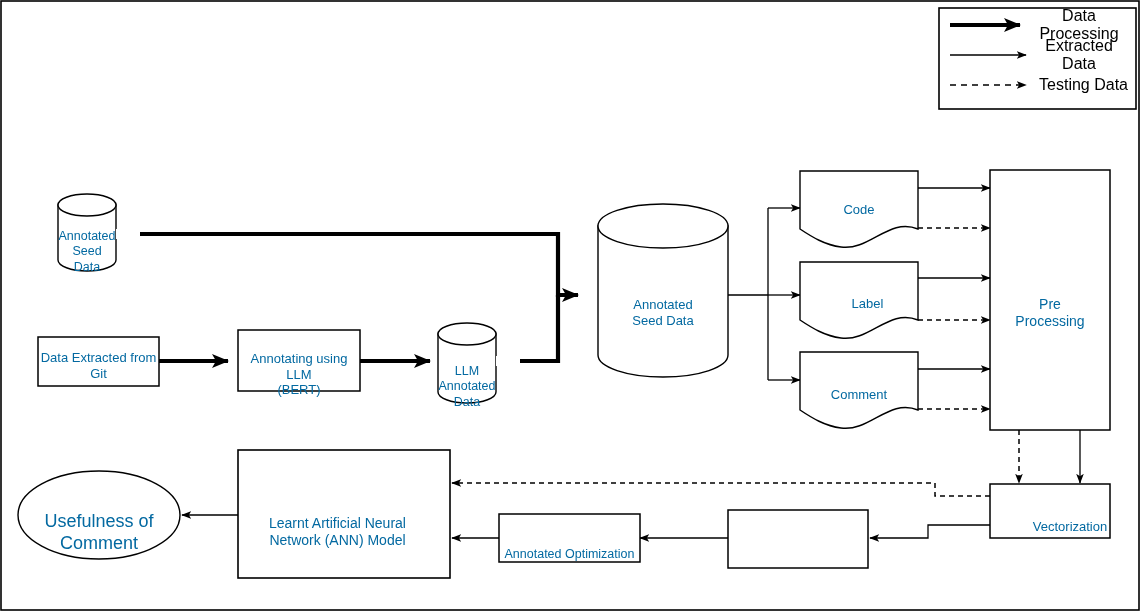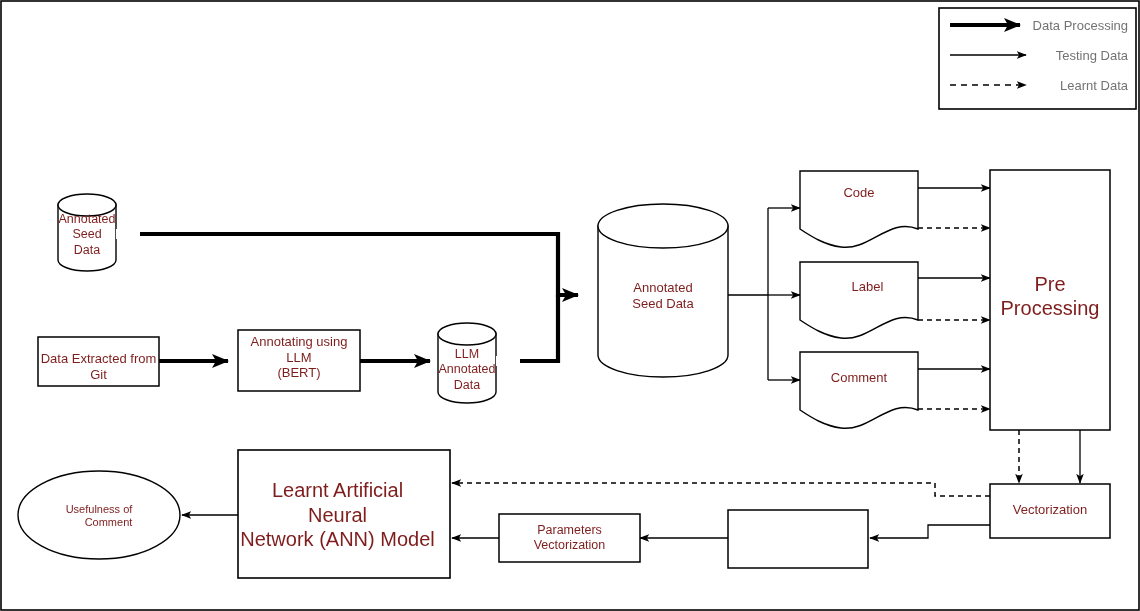"Data Processing" .legend-lbl { color: #737373 -> #000000; font-size: 13px -> 16px }
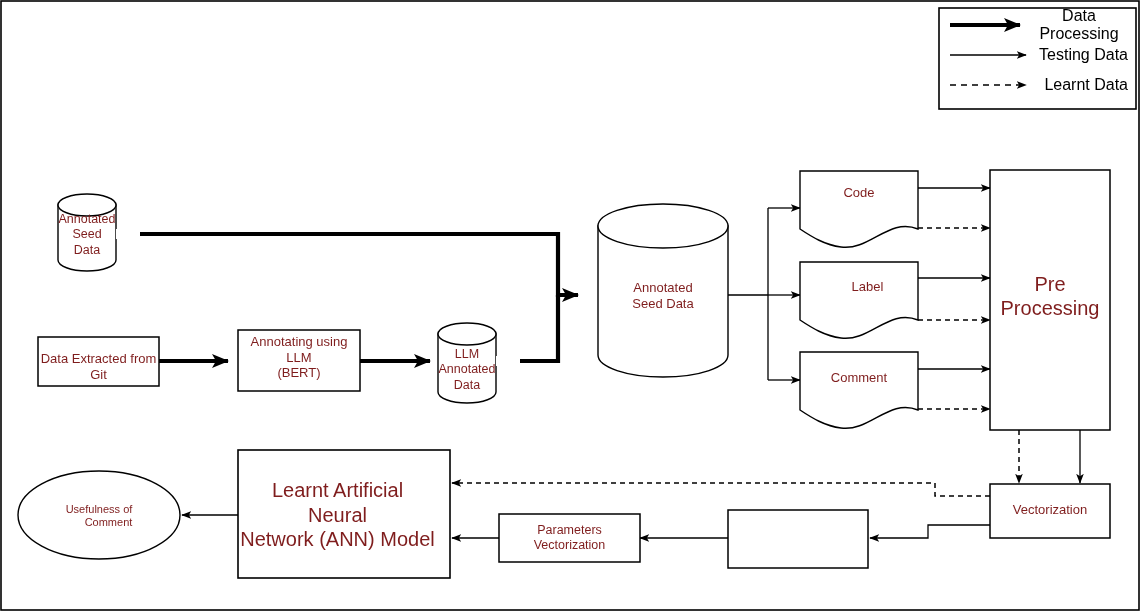"Testing Data" div.legend-lbl { text: Testing -> Extracted }
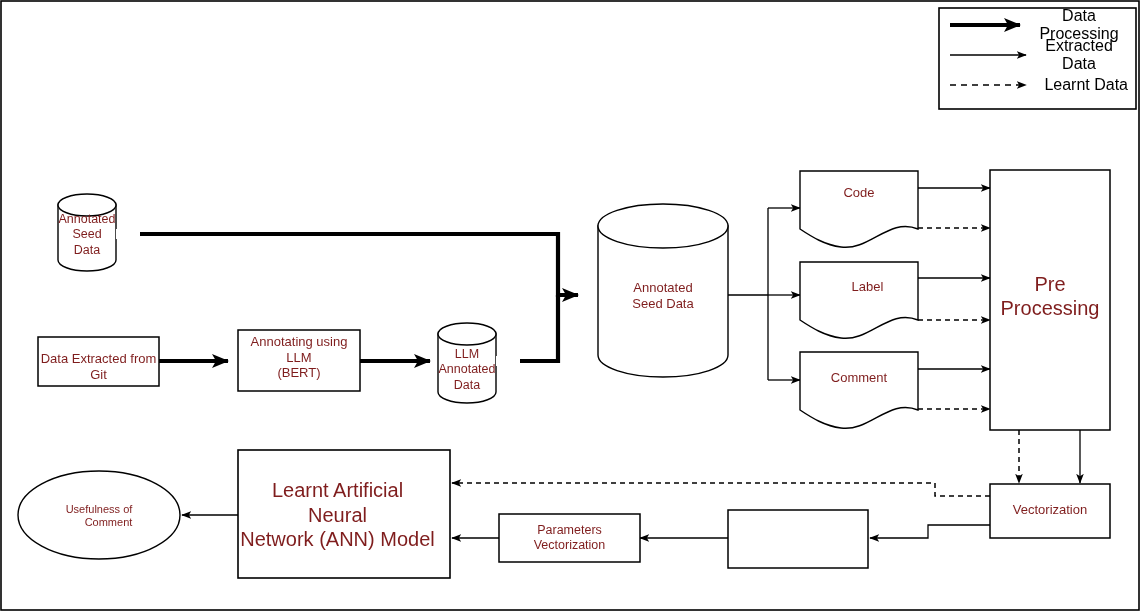"Learnt Data" div.legend-lbl { text: Learnt -> Testing }
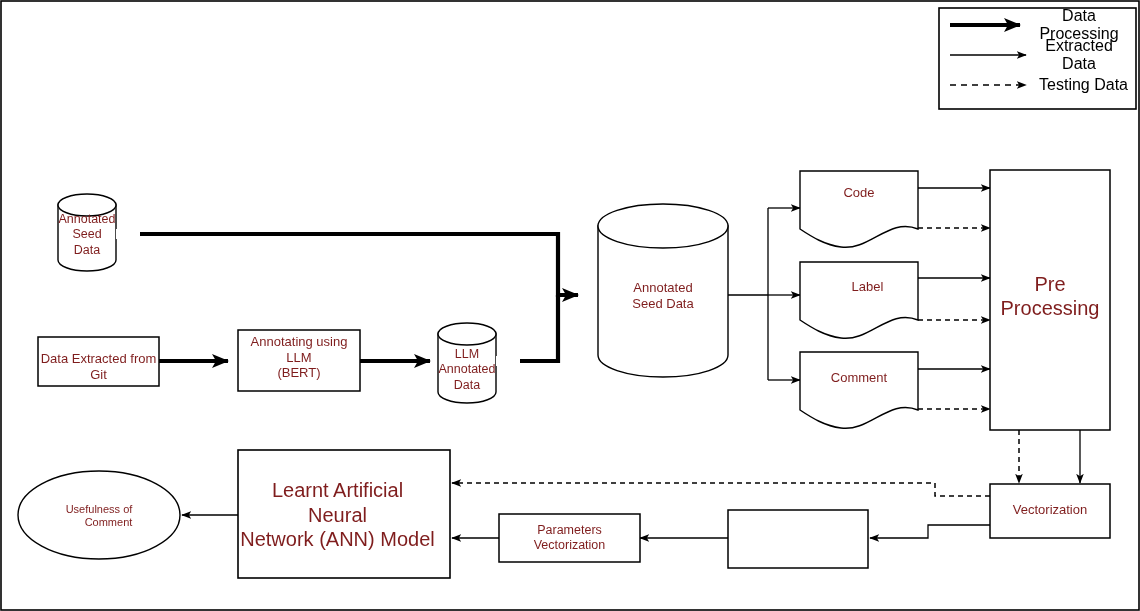"Code" .lbl { color: #7f1d1d -> #0369a1; margin-top: none -> 17px }
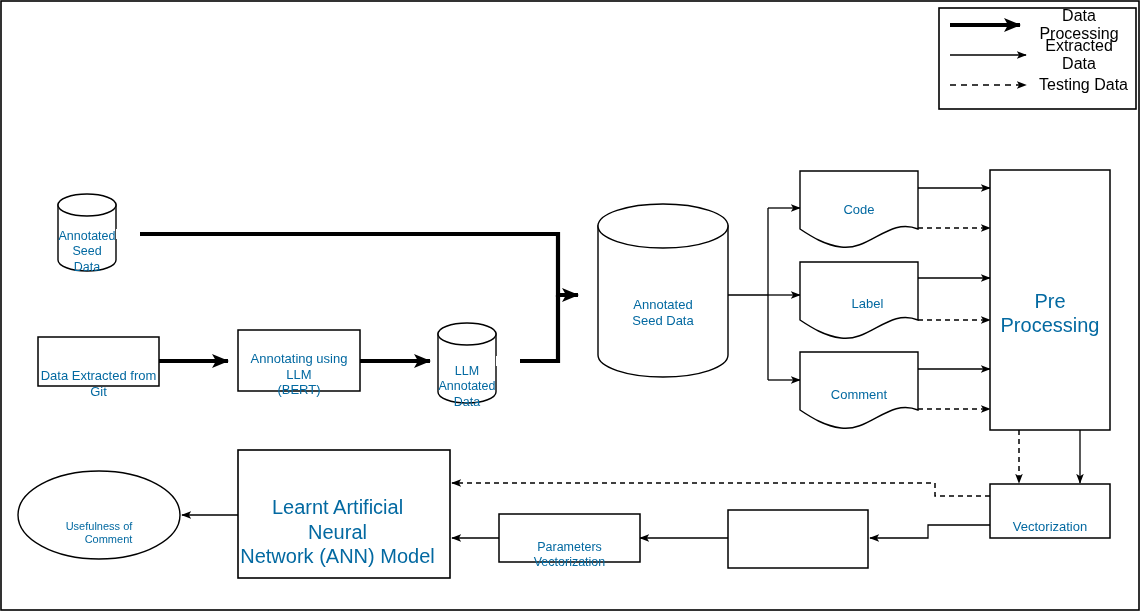"Pre" .f17 { font-size: 20px -> 14px }
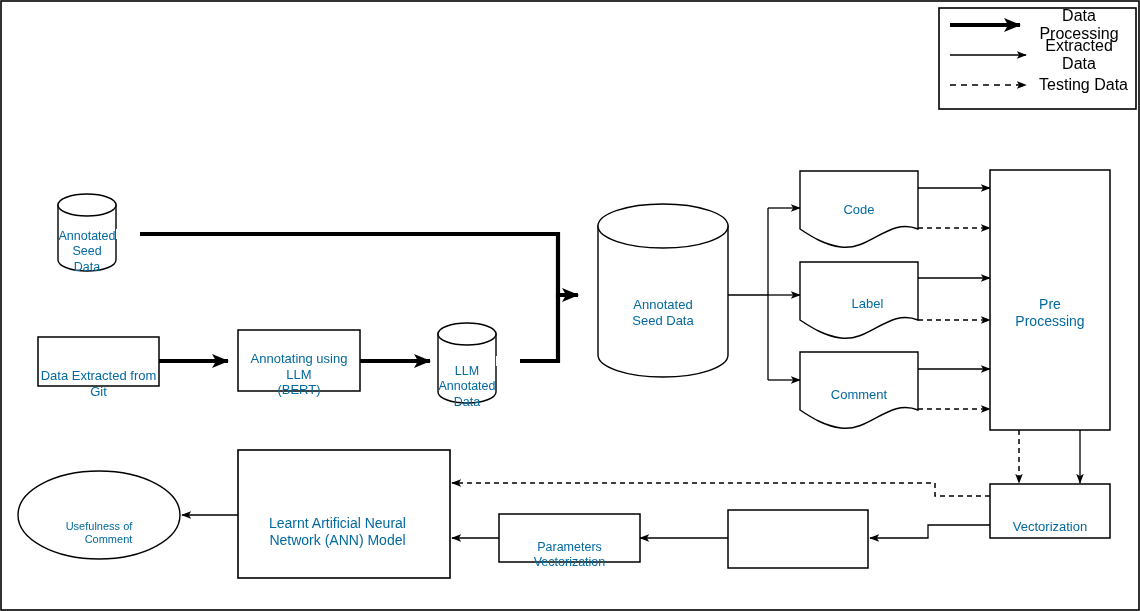"Data Extracted from" div.lbl { top: 342px -> 324px }
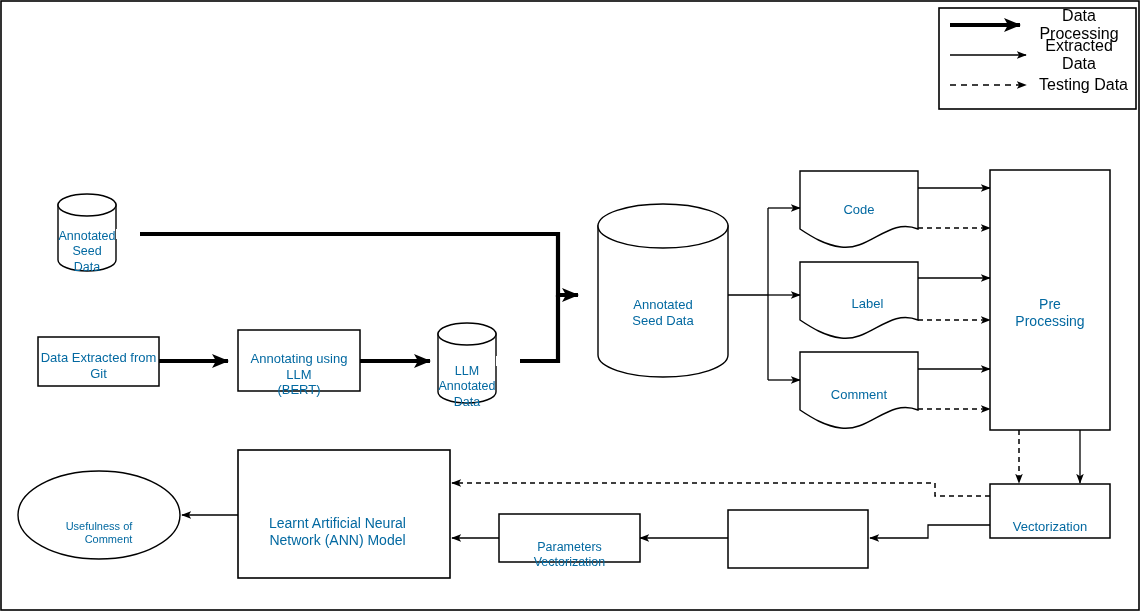"Usefulness of" .f14 { font-size: 11px -> 18px; text-align: right -> none }
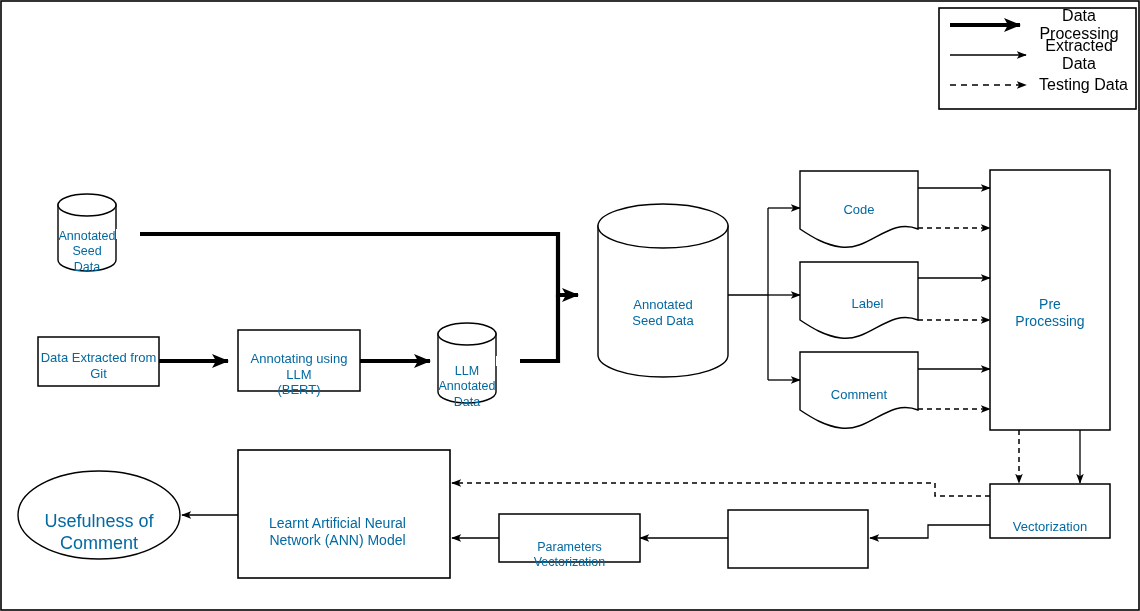"Vectorization" div.lbl { padding-left: none -> 20px }
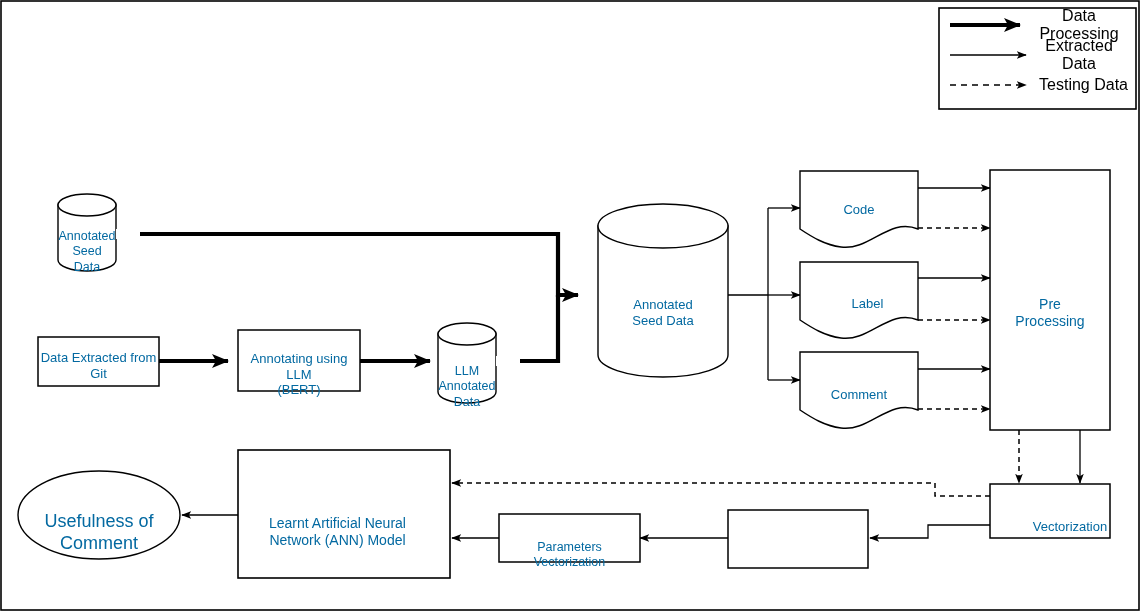"Parameters Vectorization" div.lbl { text: Parameters Vectorization -> Annotated Optimization }
